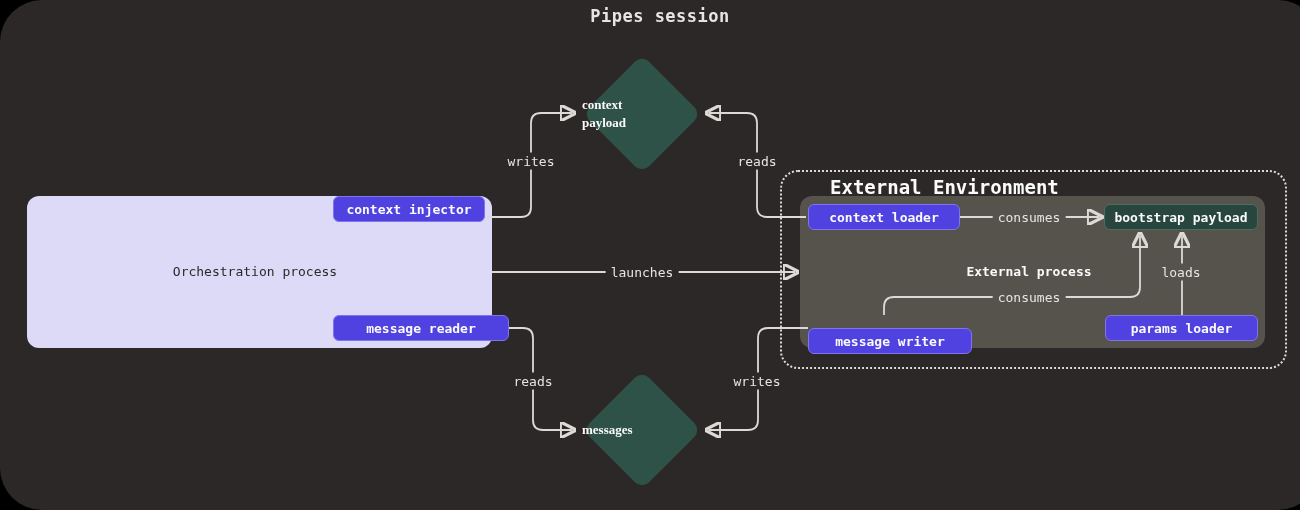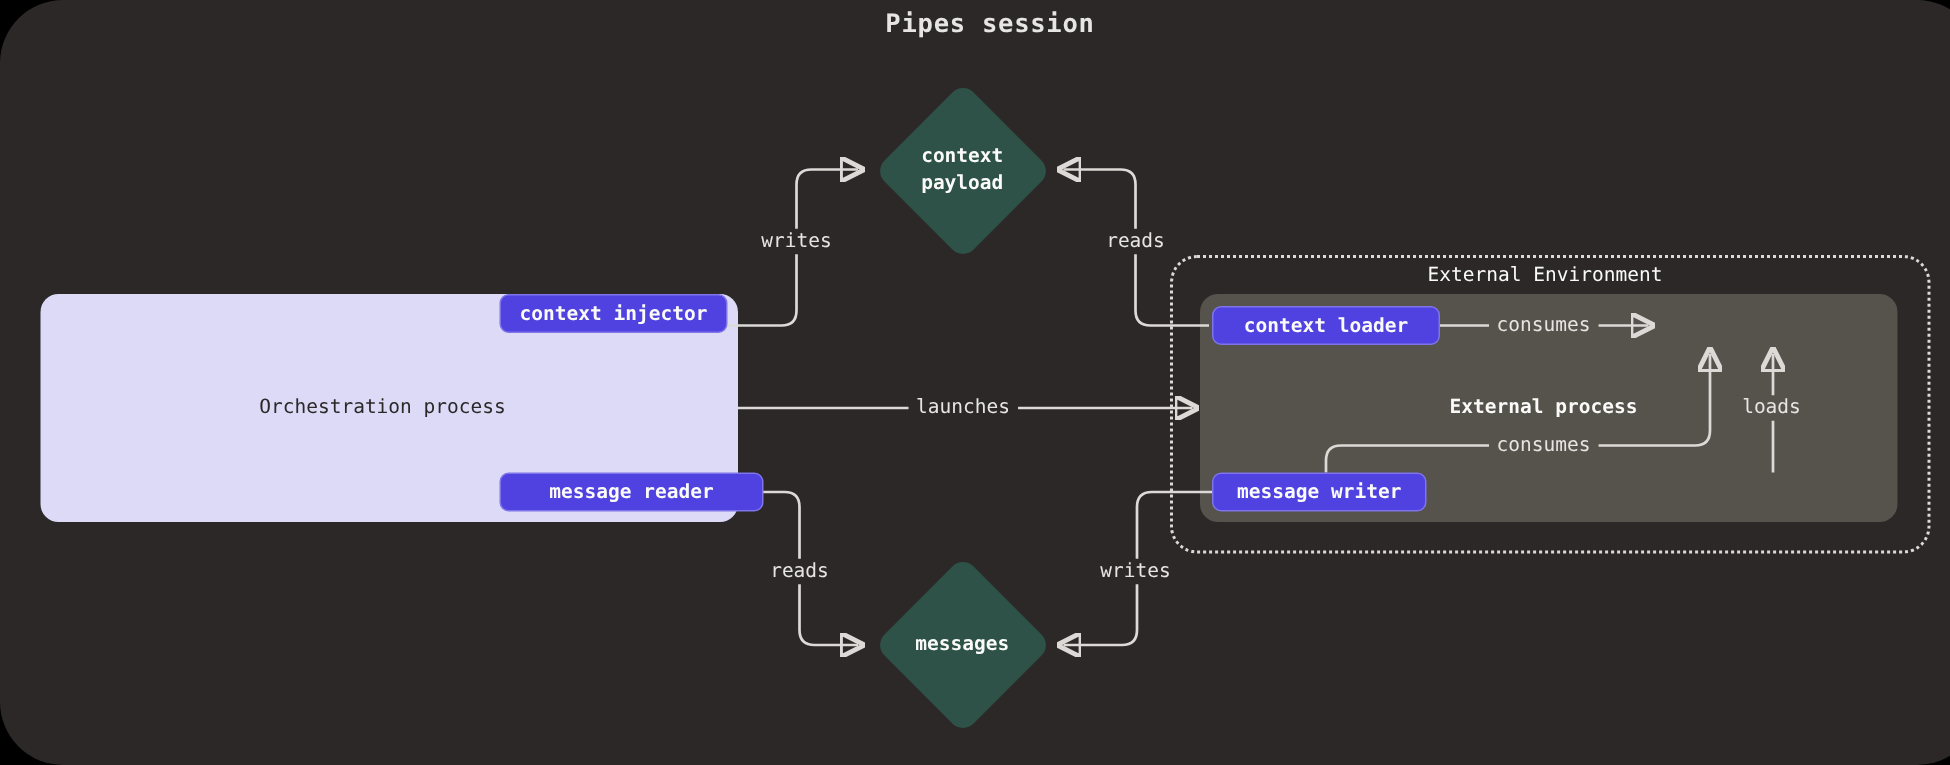"context" .diamond .dlabel { align-items: center -> flex-start; font-family: none -> Liberation Serif, serif }
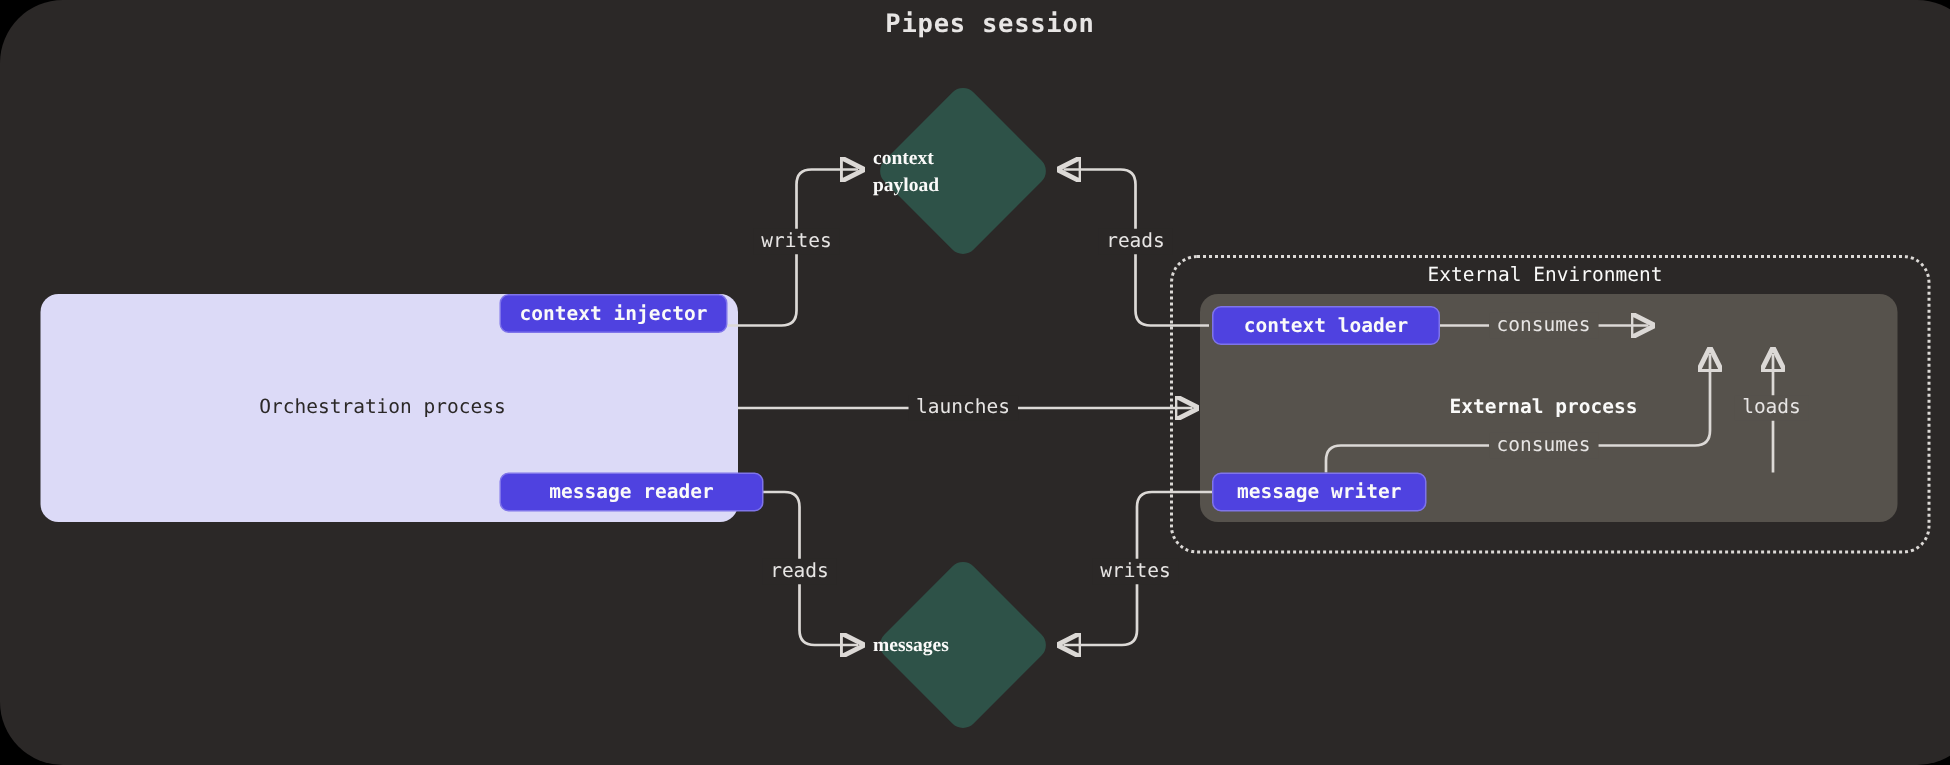"External Environment" .external-env-label { font-size: 13px -> 19px; font-weight: normal -> bold; text-align: center -> left }
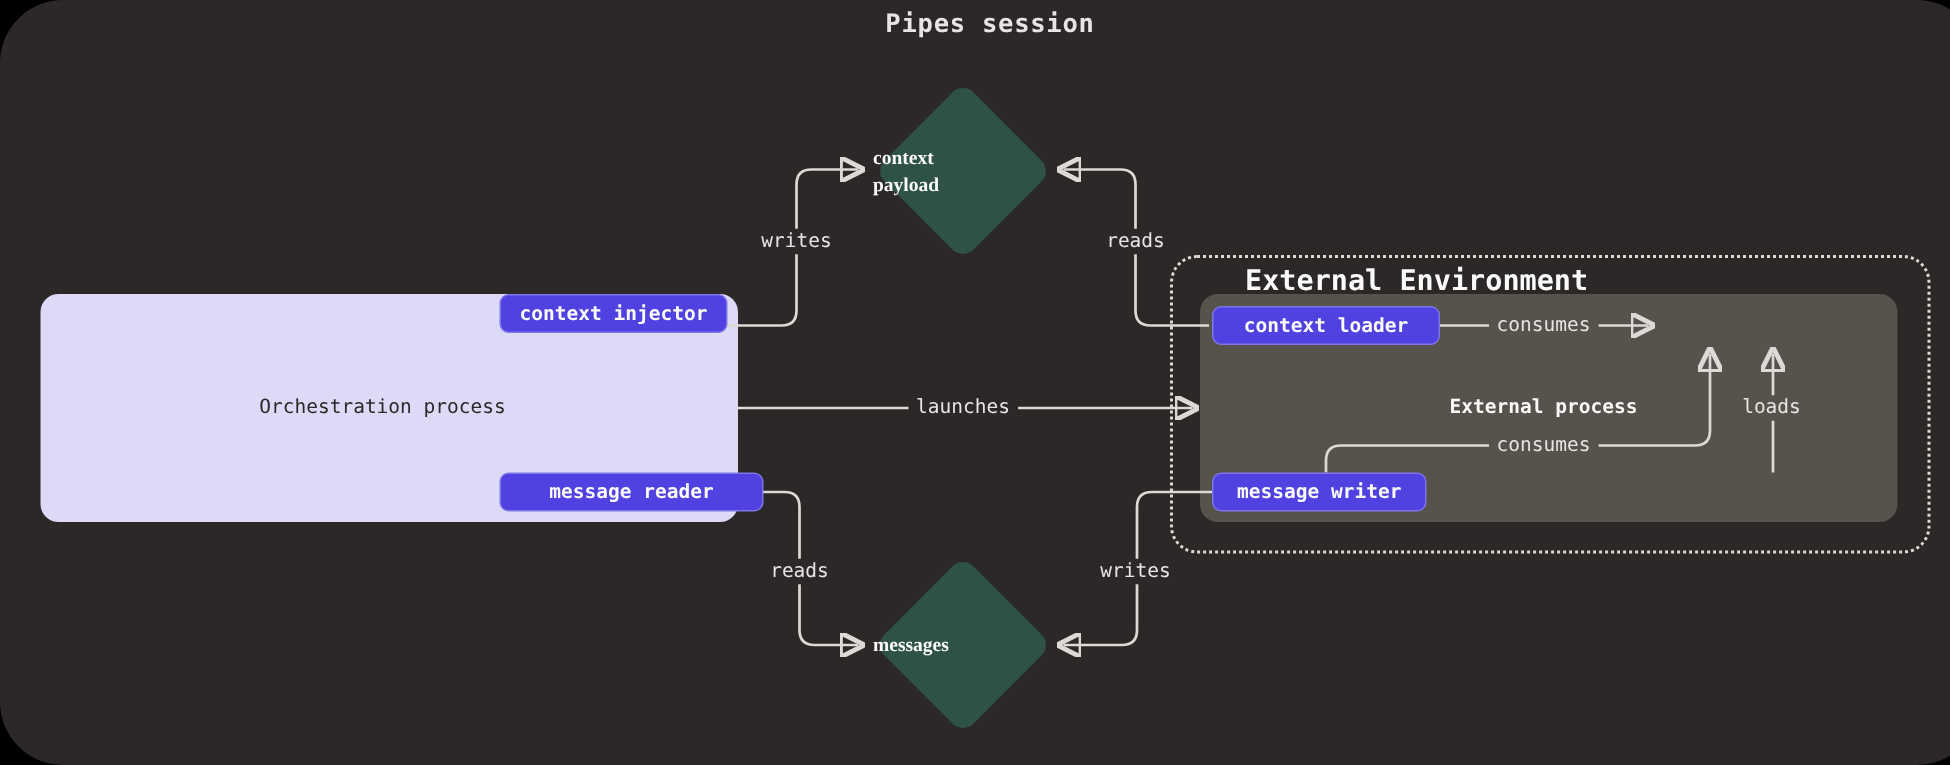"bootstrap payload" div.chip { html: none -> <div>bootstrap payload</div> }
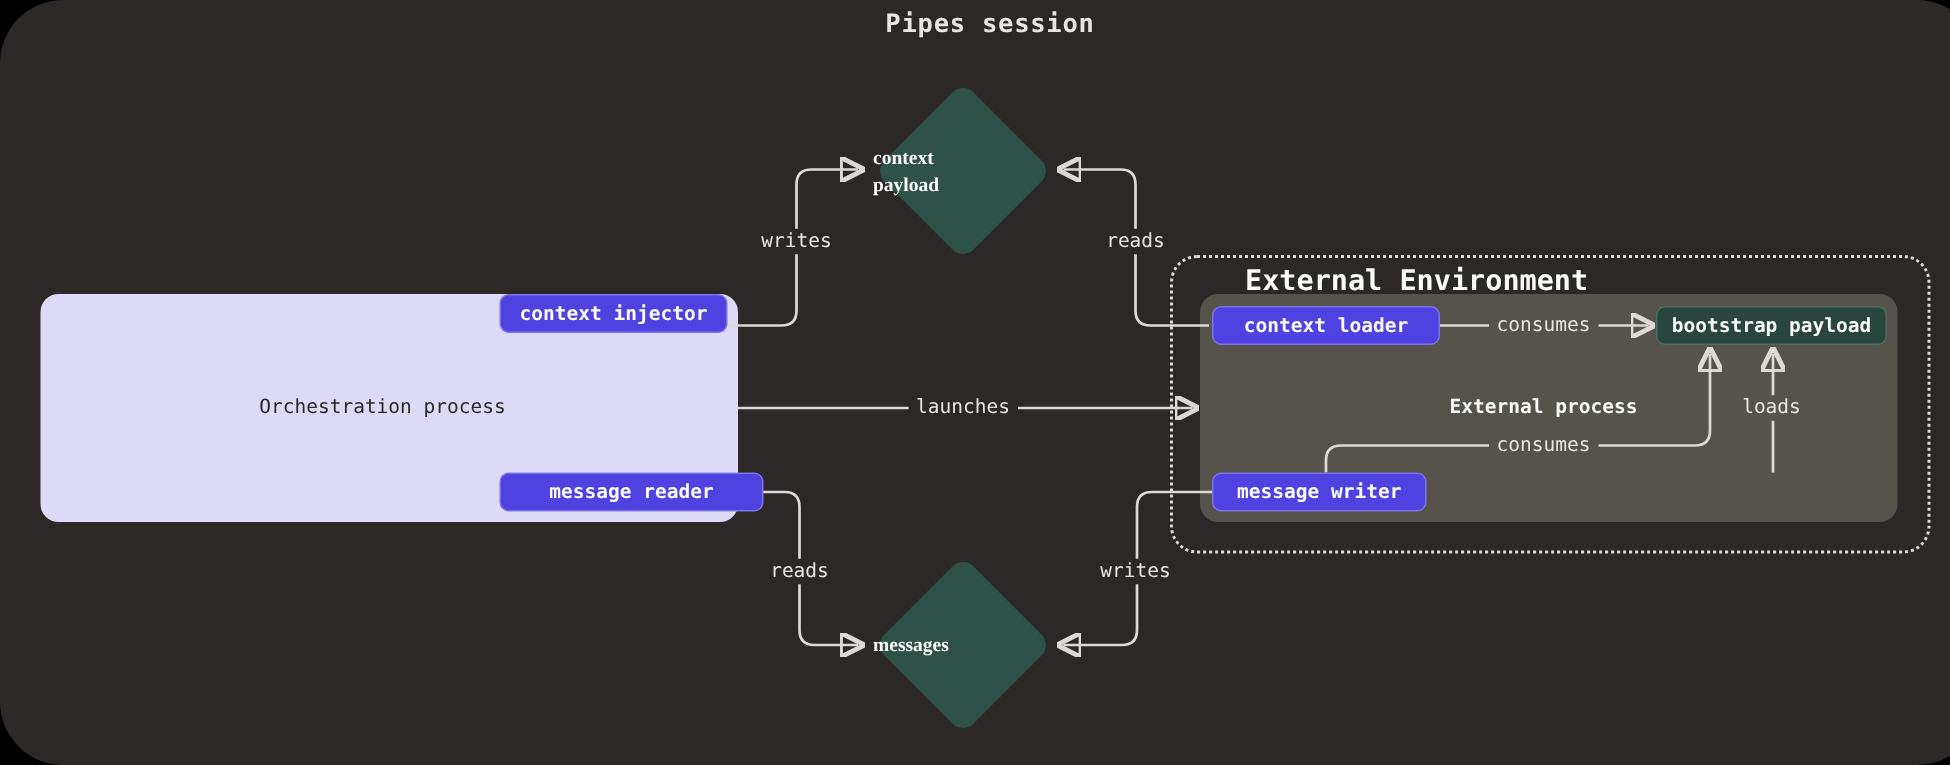"params loader" div.chip { html: none -> <div>params loader</div> }
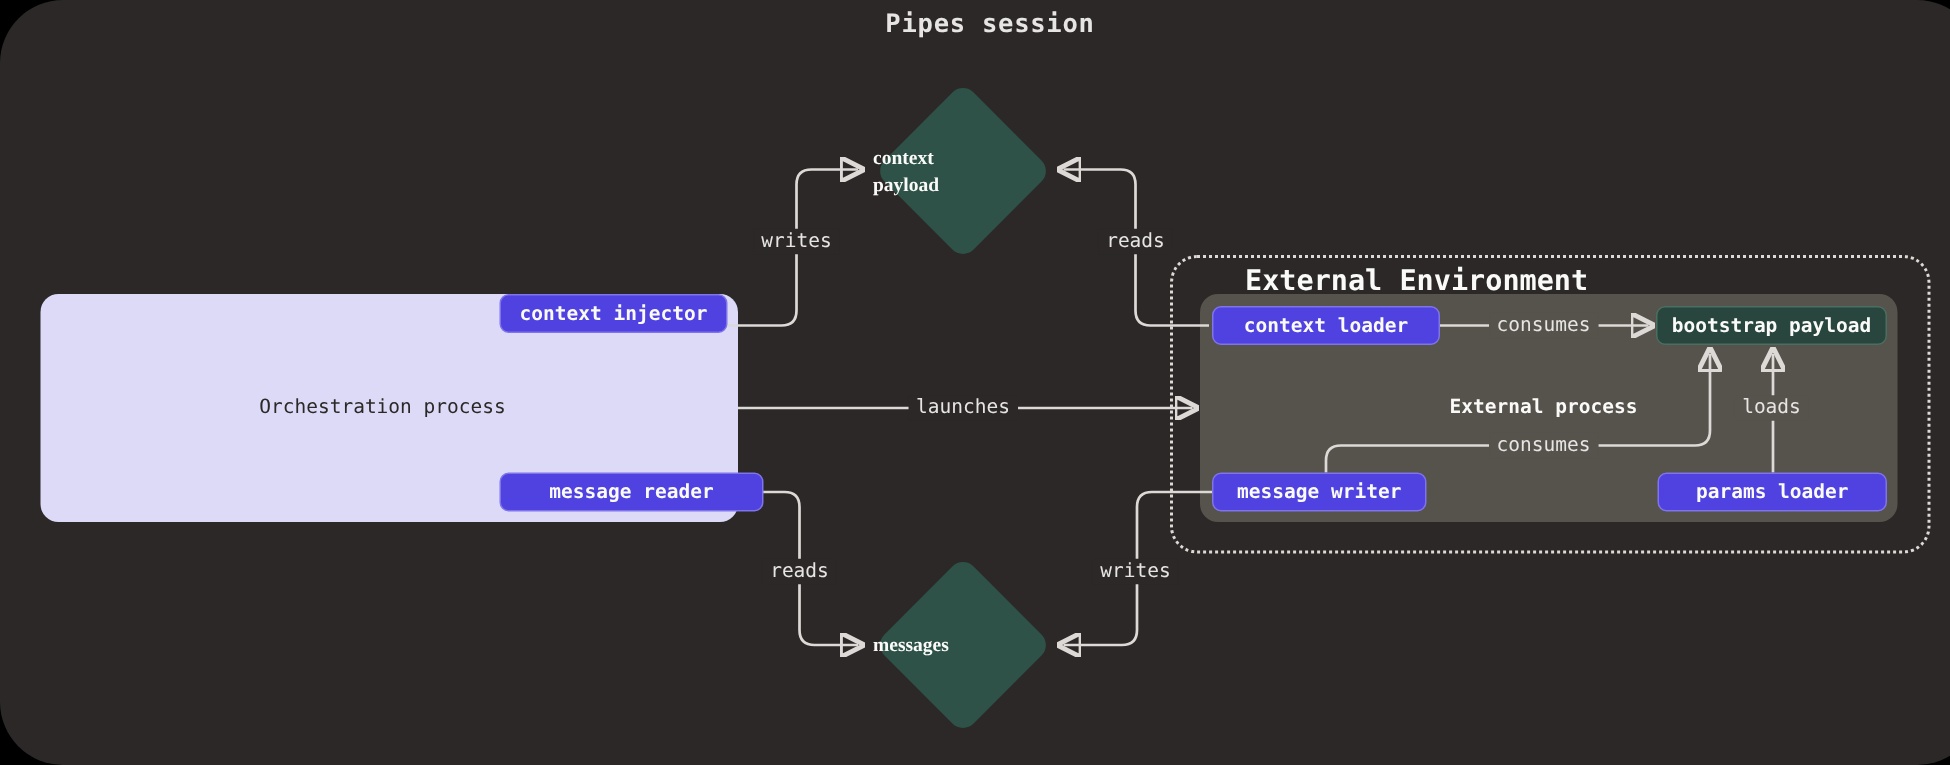"message writer" .chip-message-writer { top: 315px -> 328px; width: 143px -> 164px }
